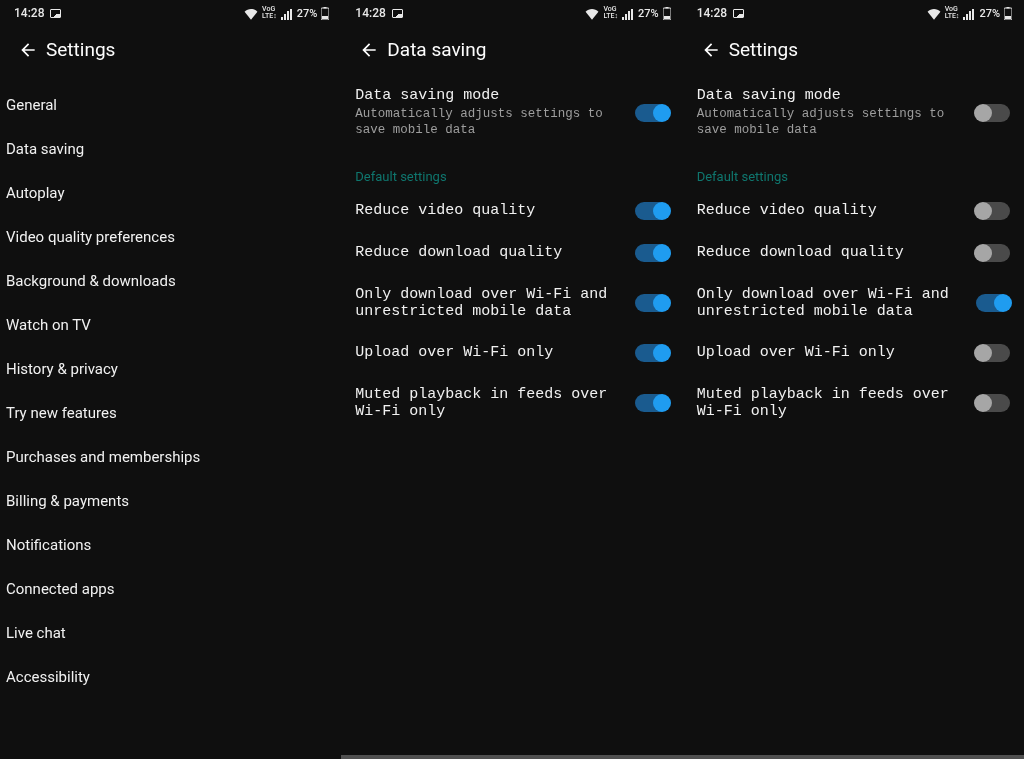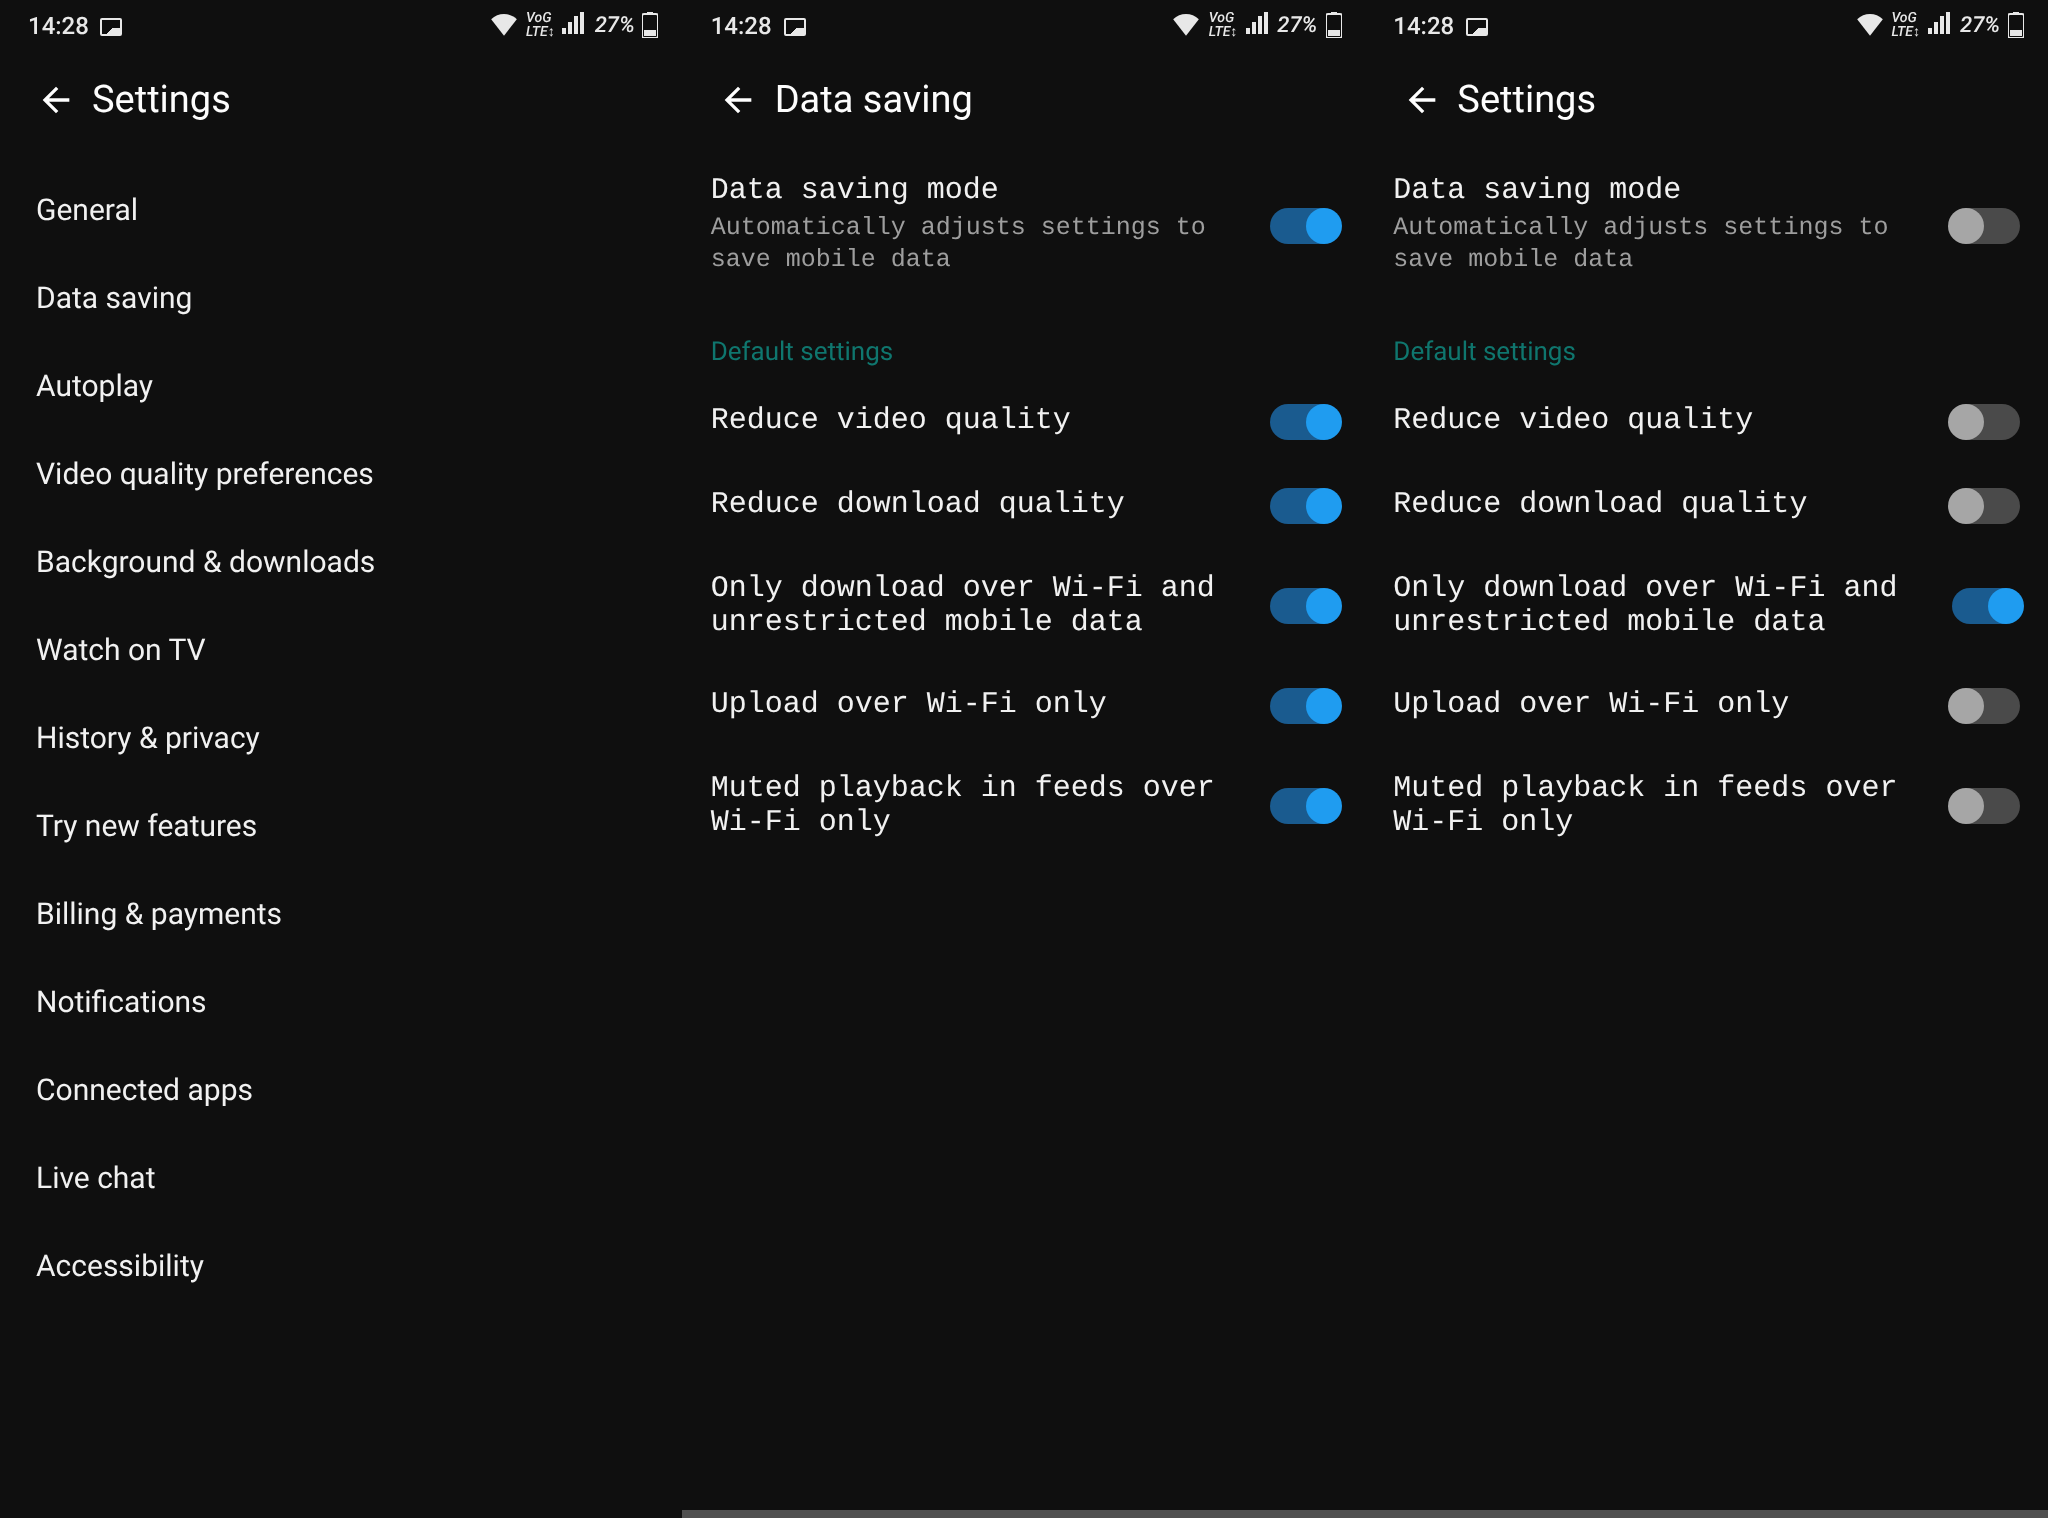"VoG" .status-right { align-items: flex-start -> flex-end; font-style: italic -> none }
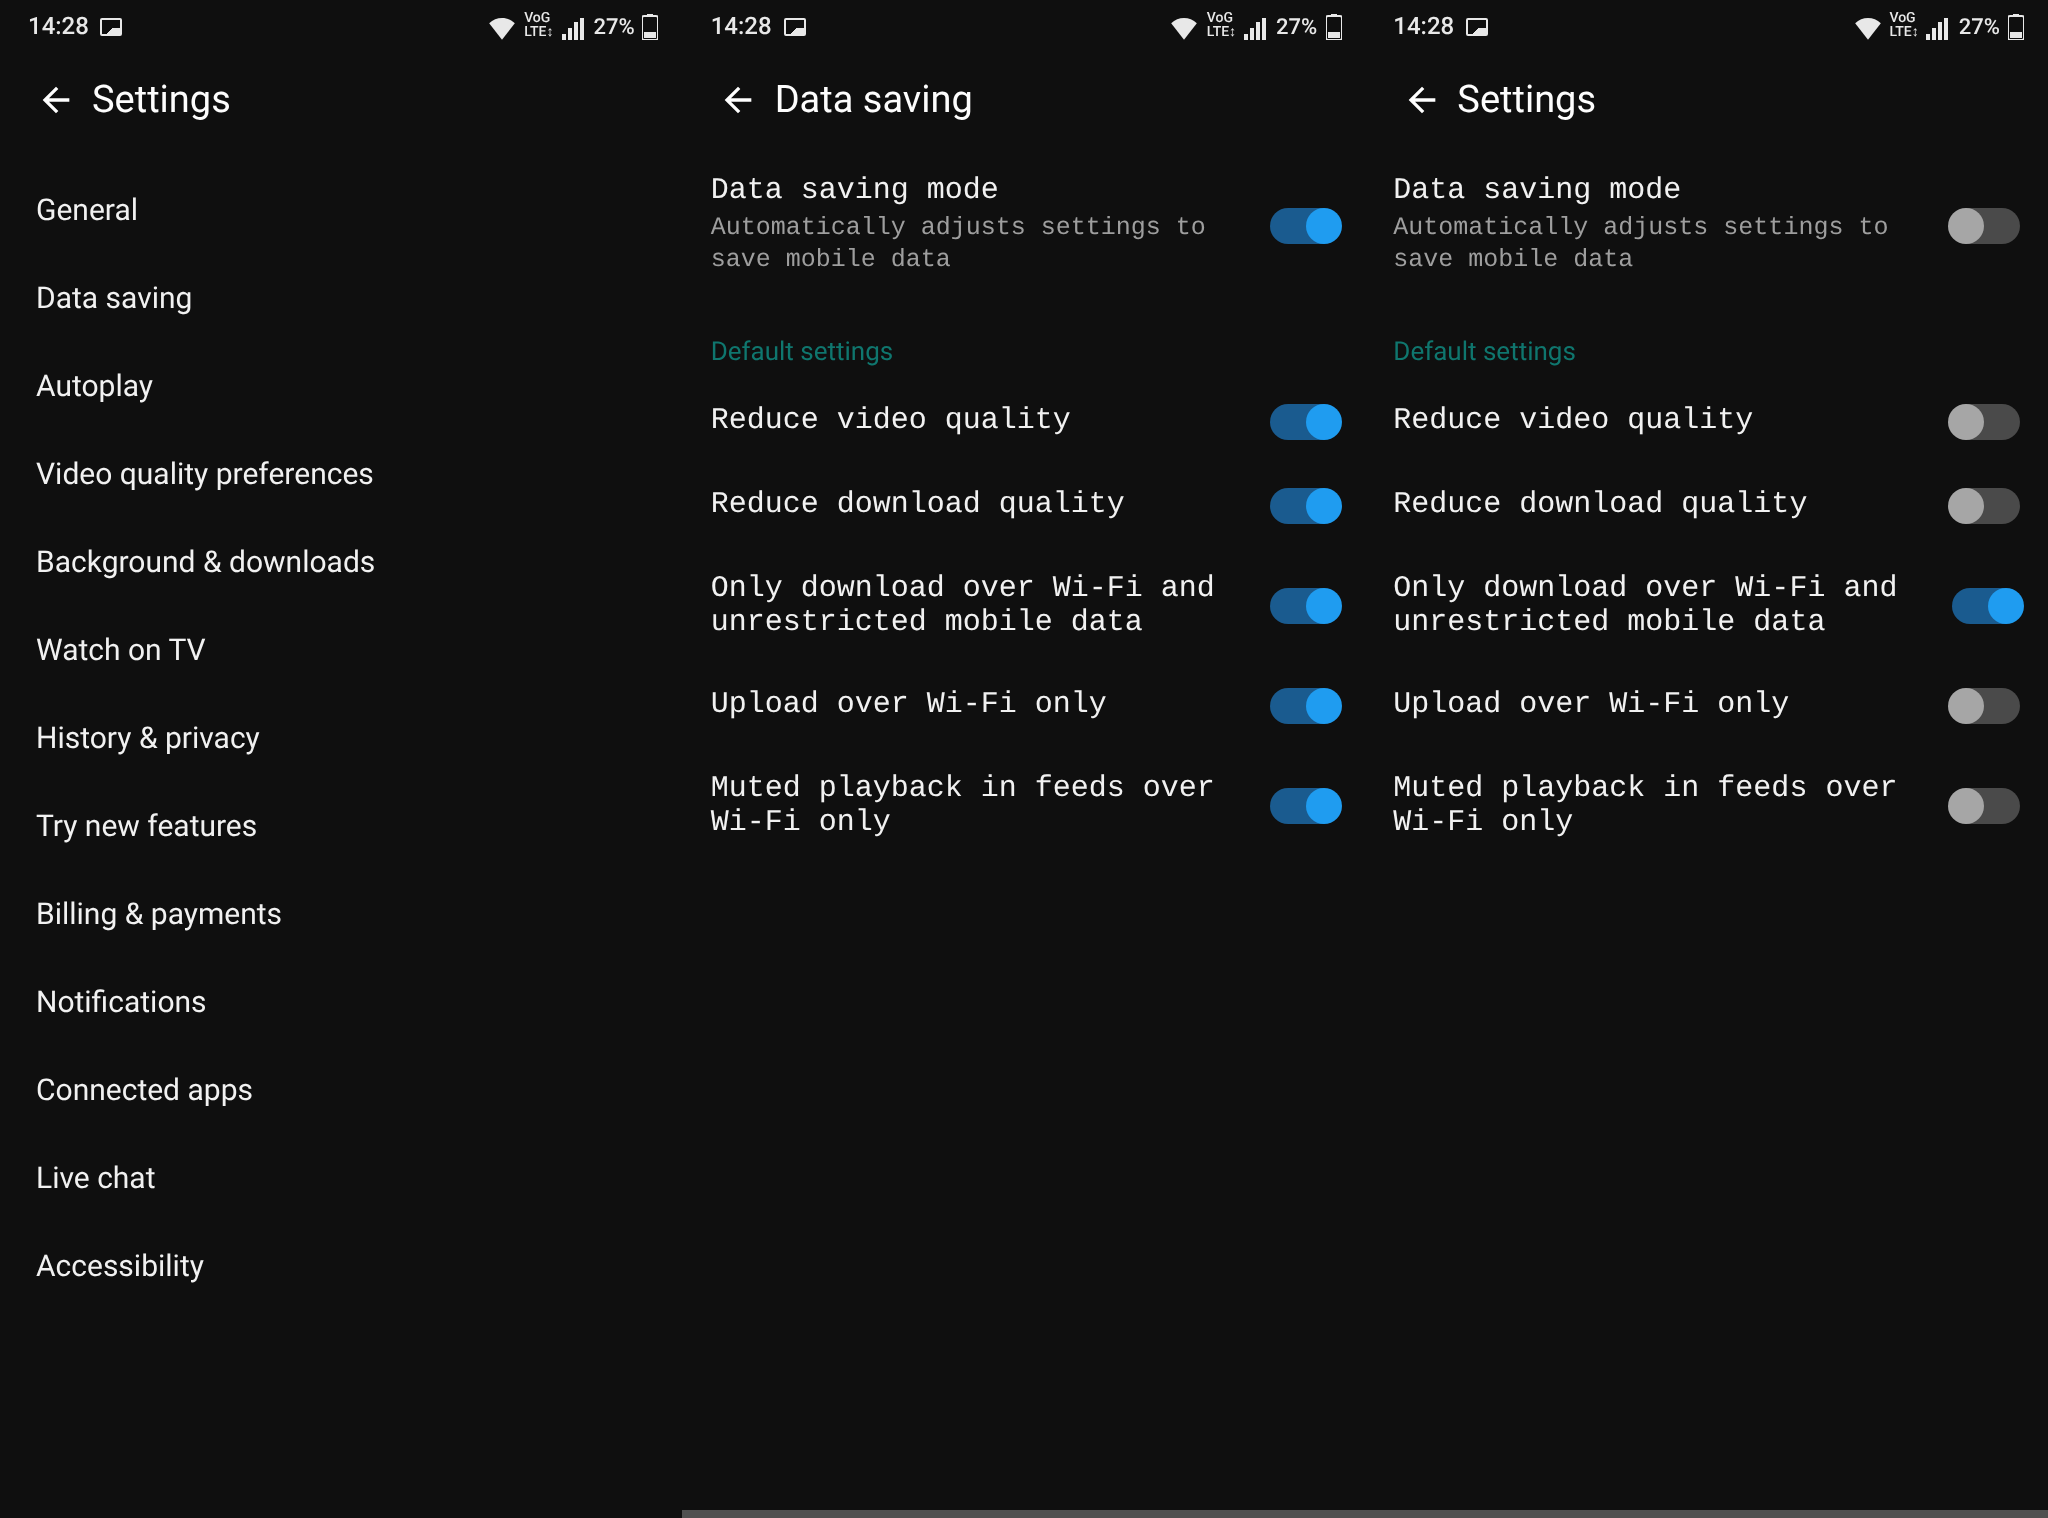"General" .list-item { padding: 13px 18px -> 13px 6px }
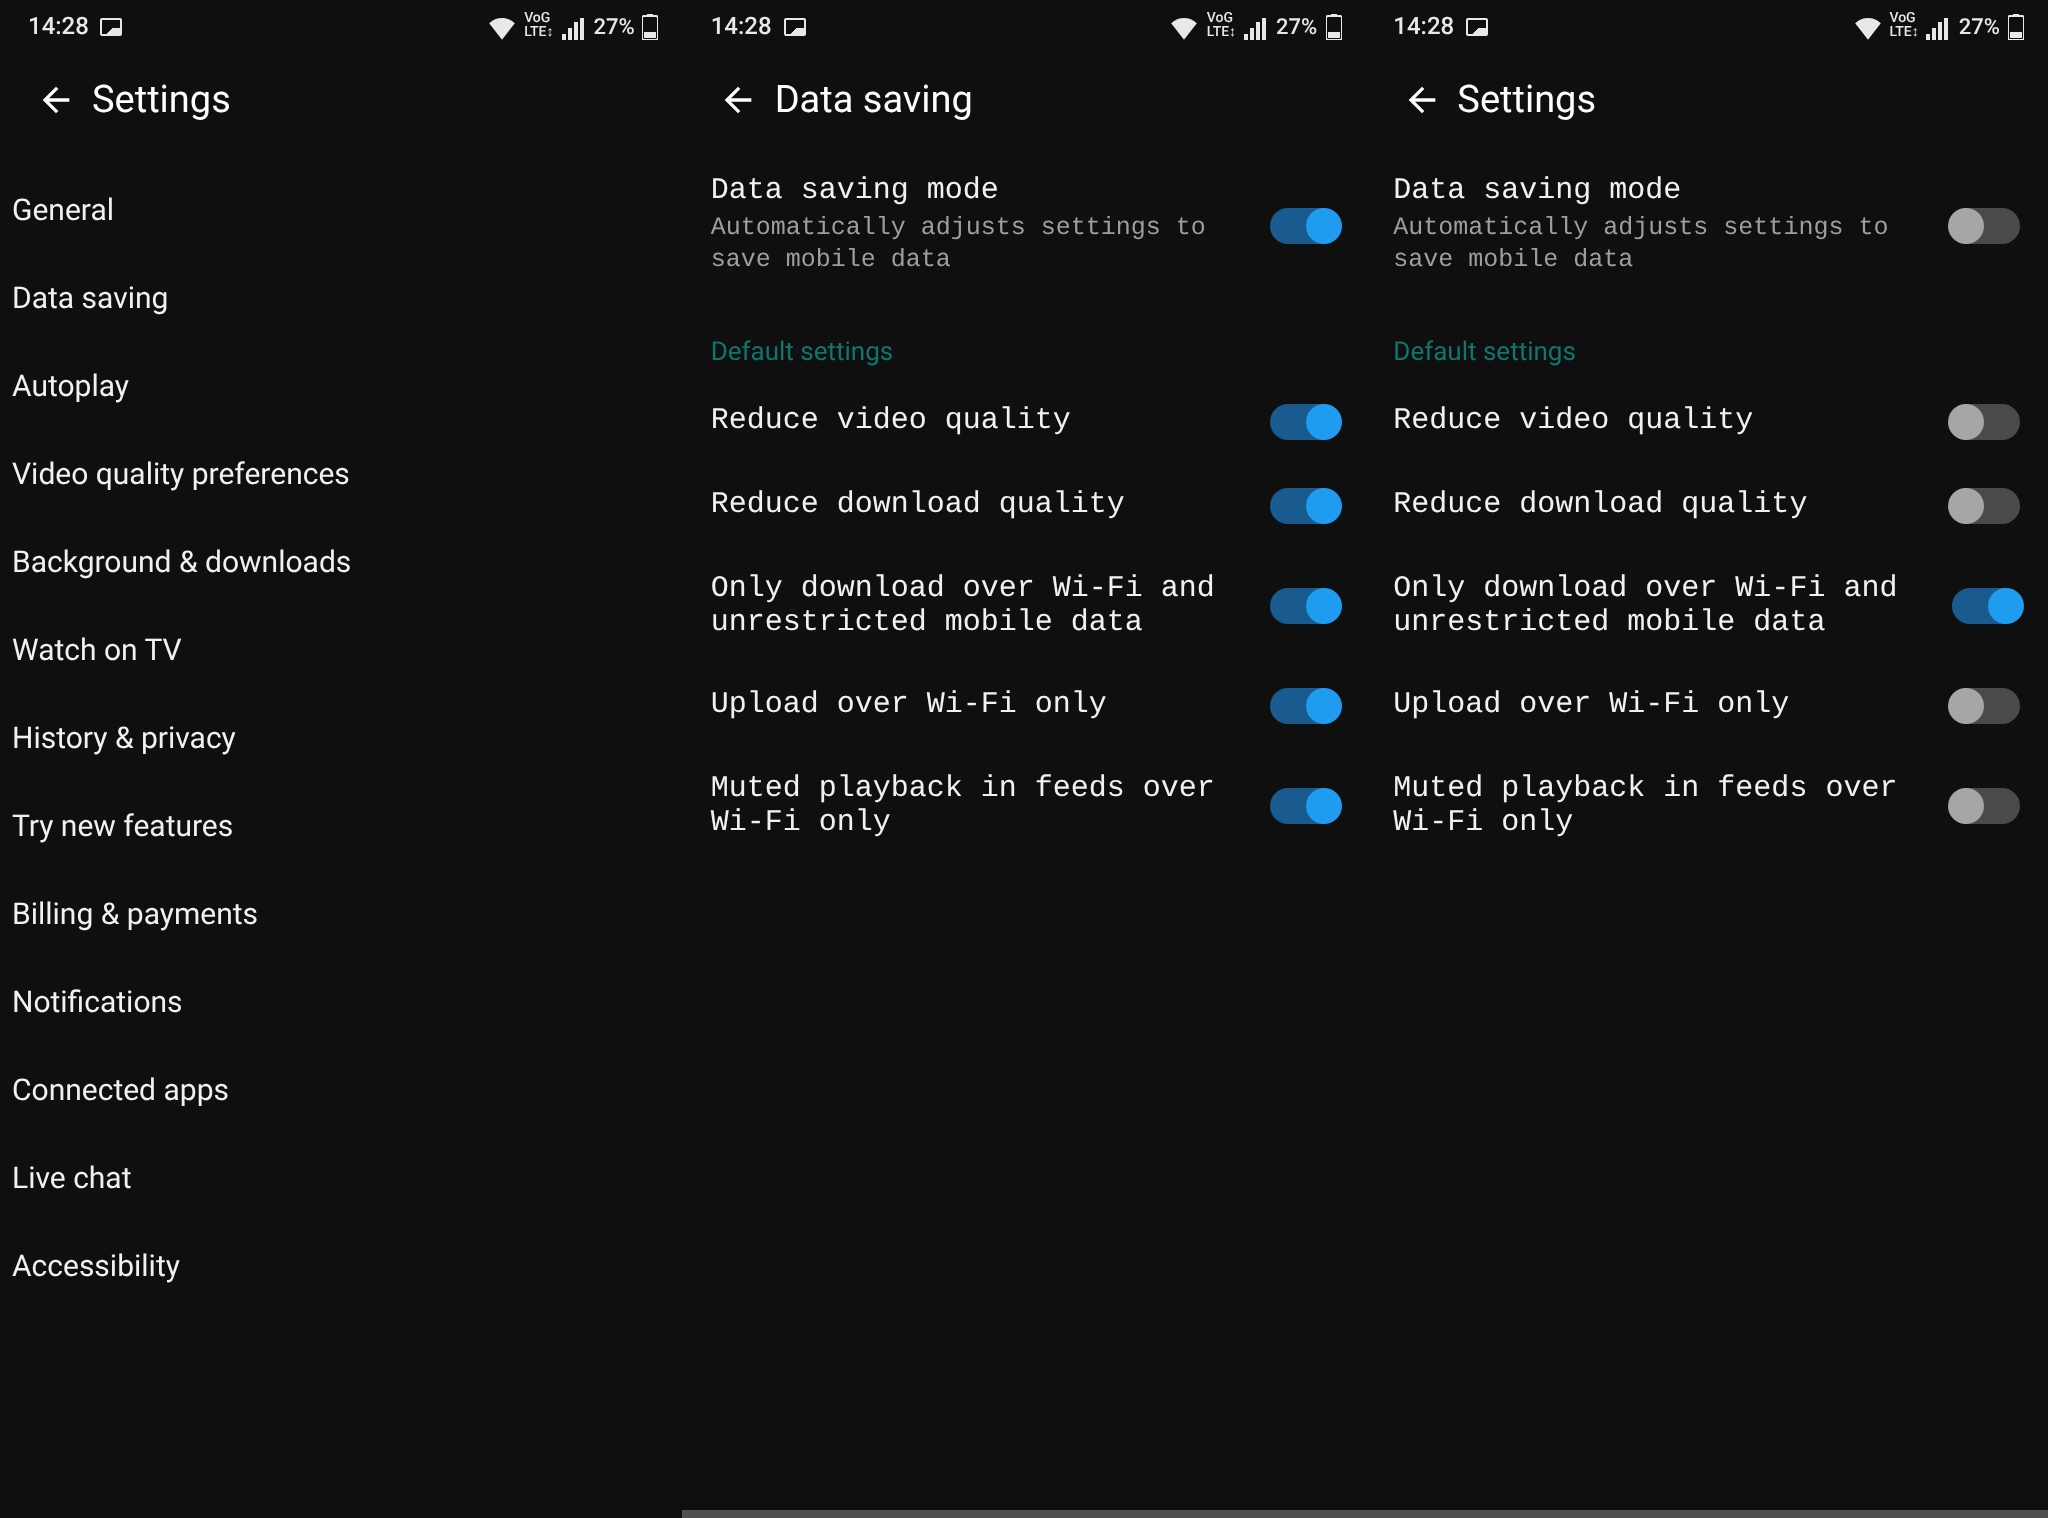"Purchases and memberships" div.list-item { html: none -> <div>Purchases and memberships</div> }
